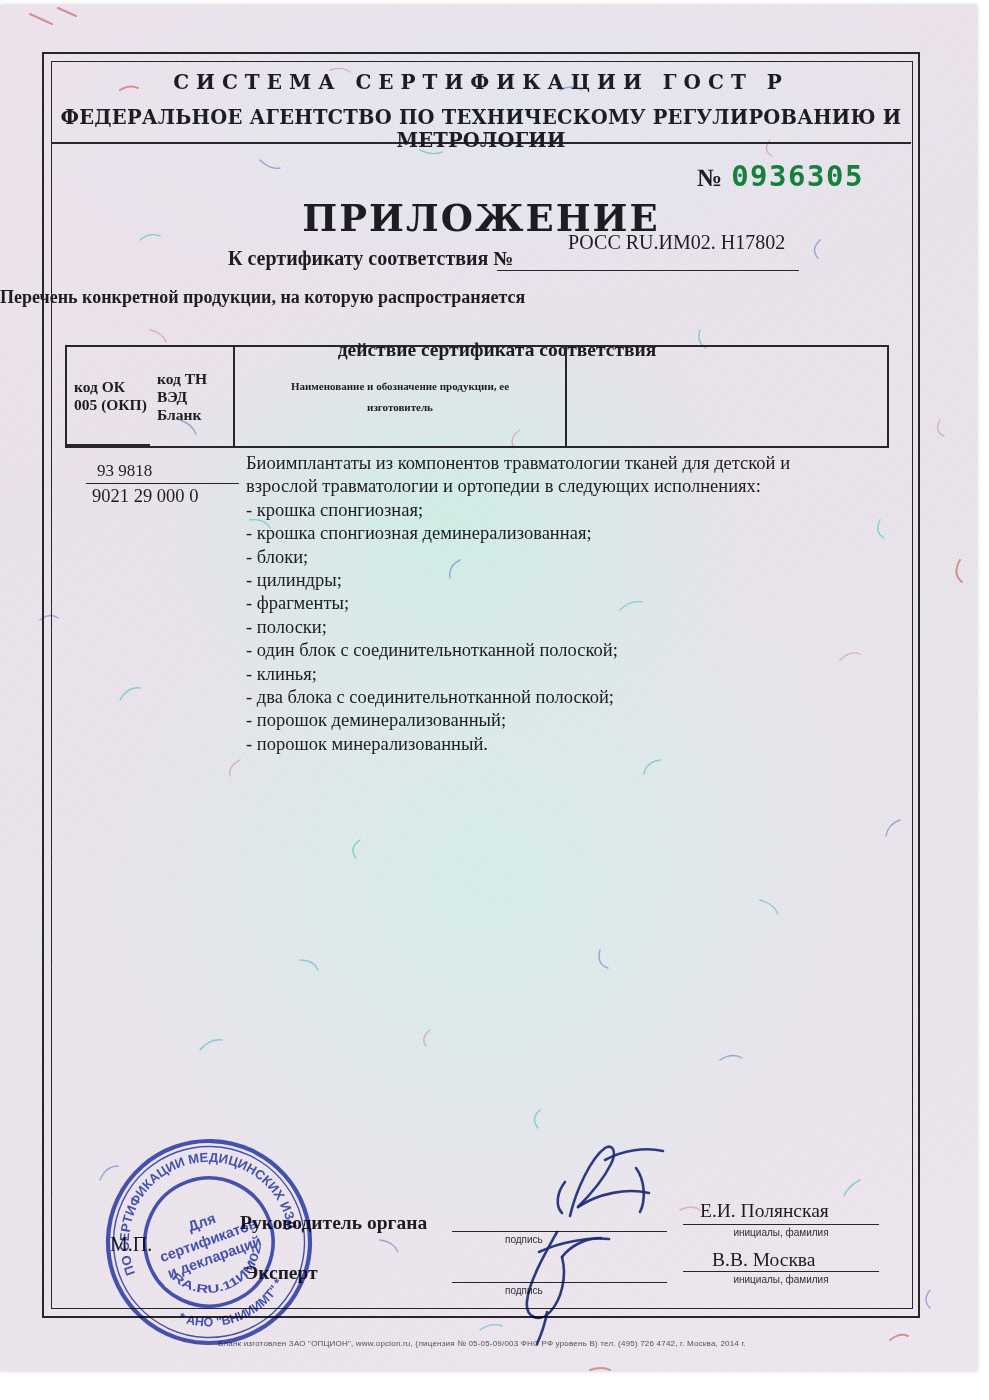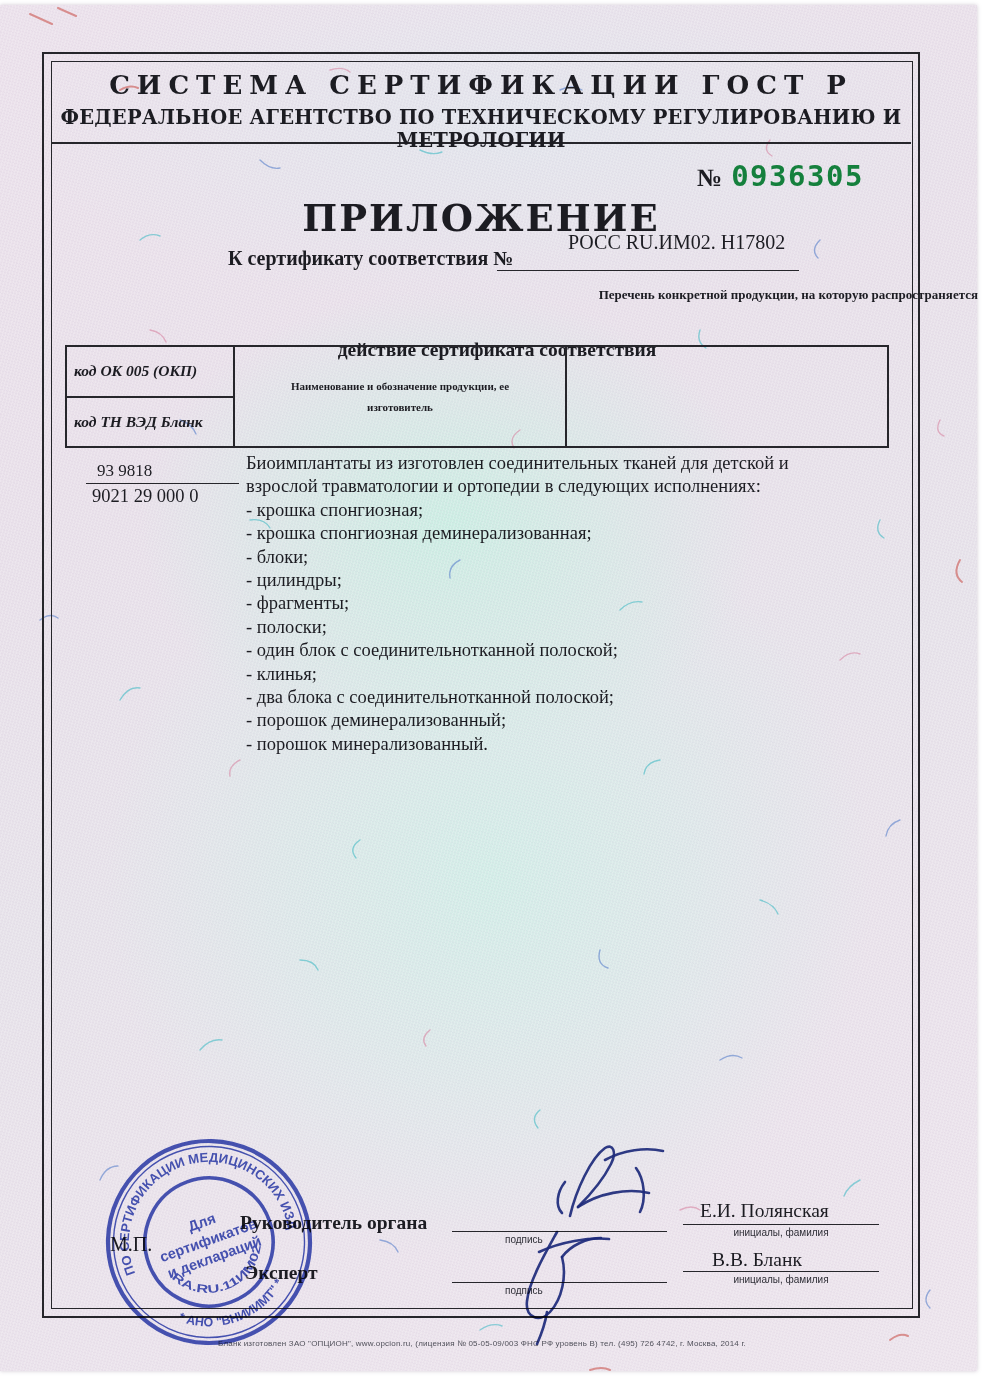"СИСТЕМА СЕРТИФИКАЦИИ ГОСТ Р" .hdr1 { font-size: 26px -> 20px }
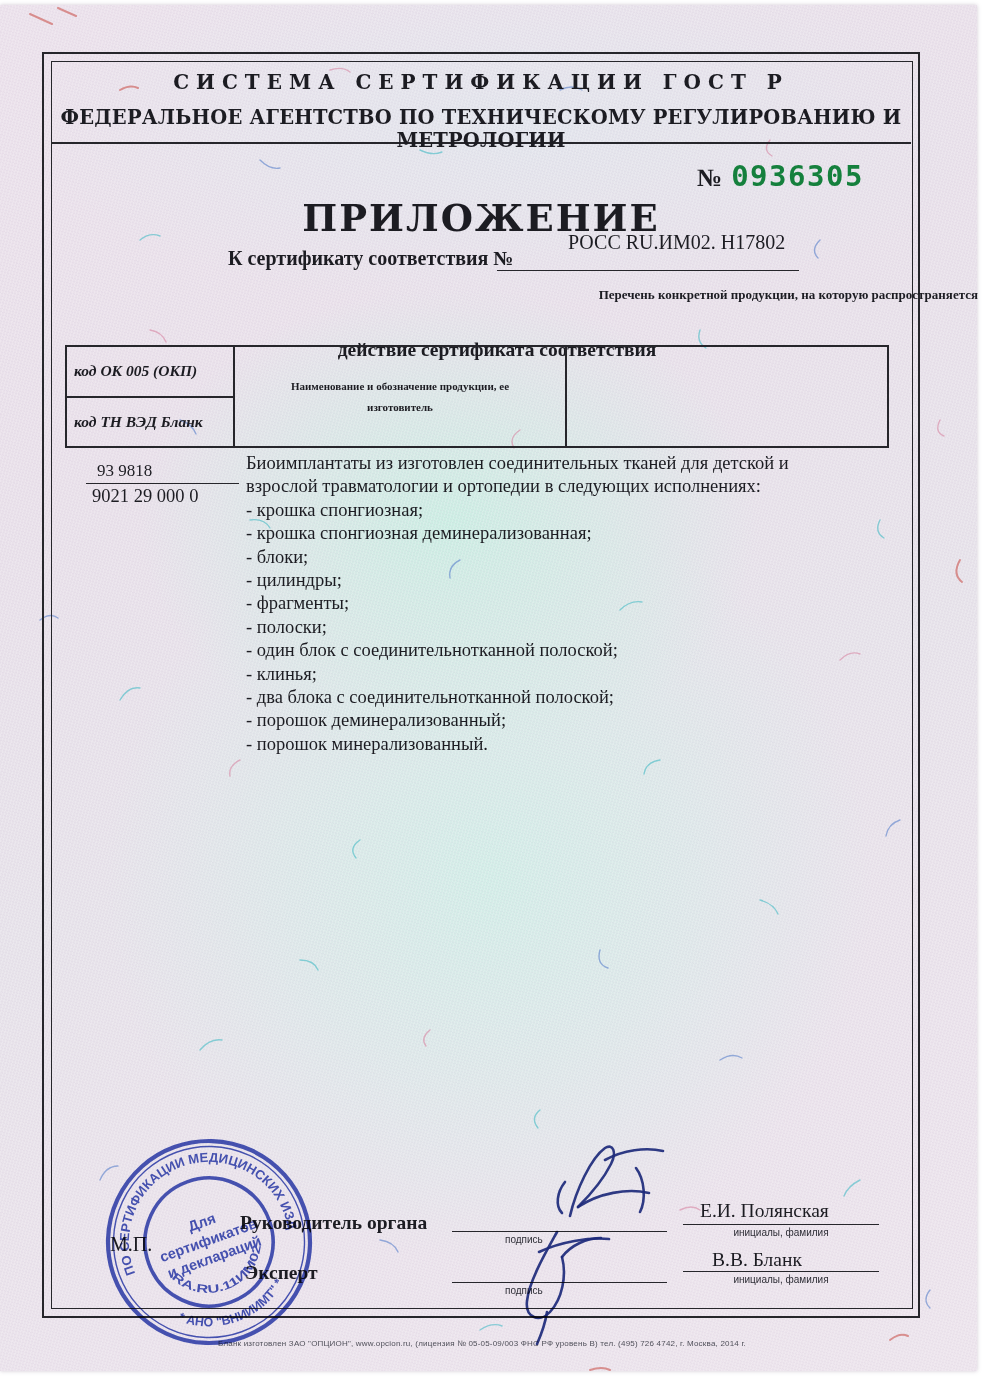"Перечень конкретной продукции, на" .sub1 { font-size: 13px -> 18px; left: 16px -> 0; text-align: right -> left }
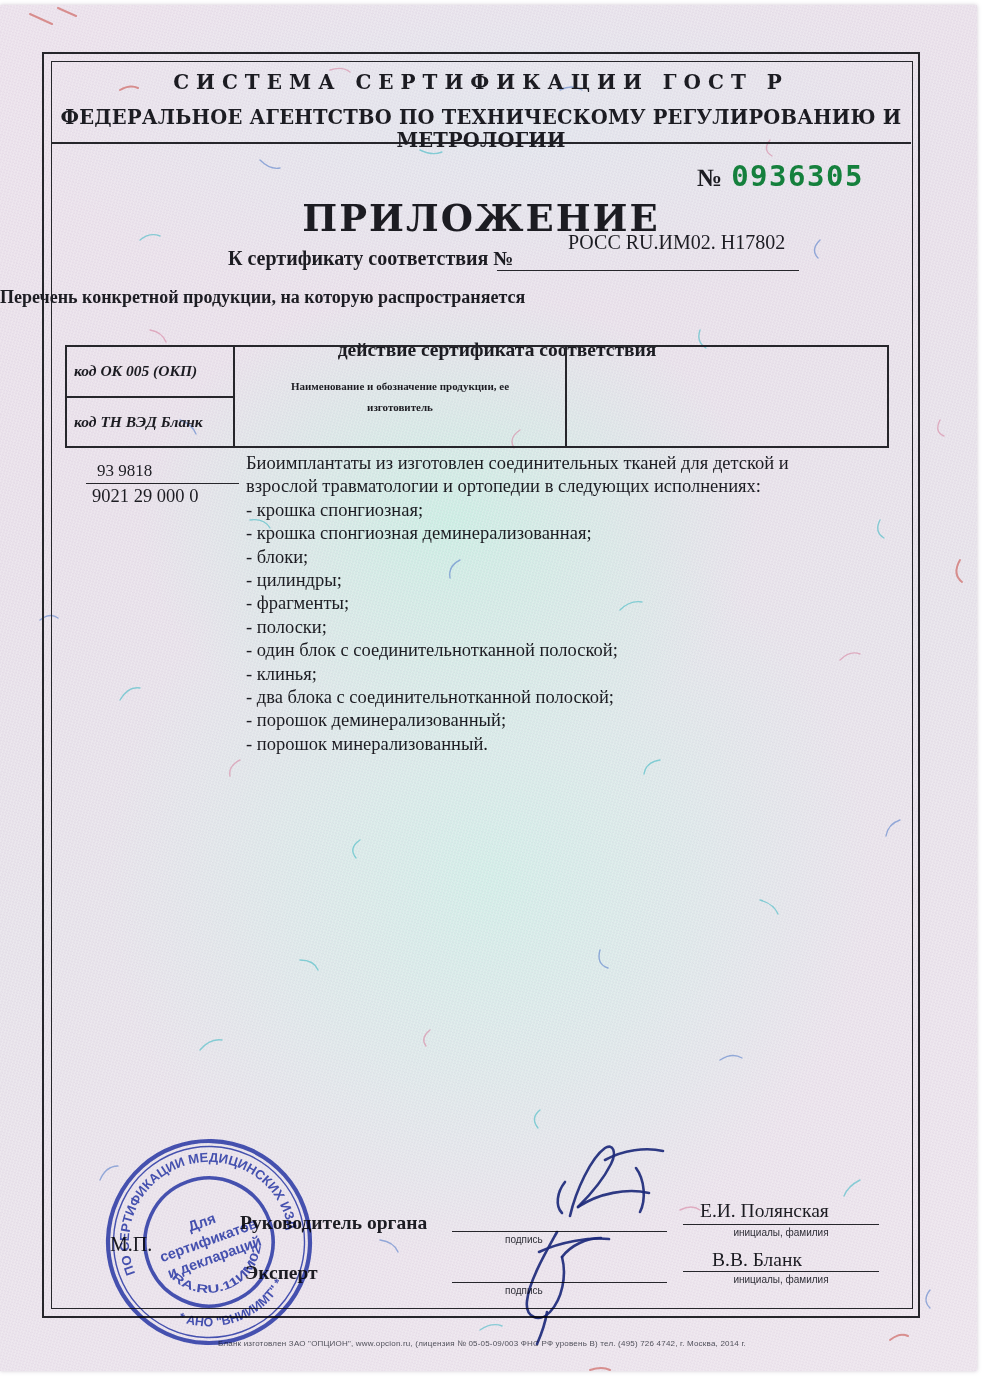"код ОК 005 (ОКП)" .tbl .c1 { flex-direction: column -> row; font-style: italic -> none }
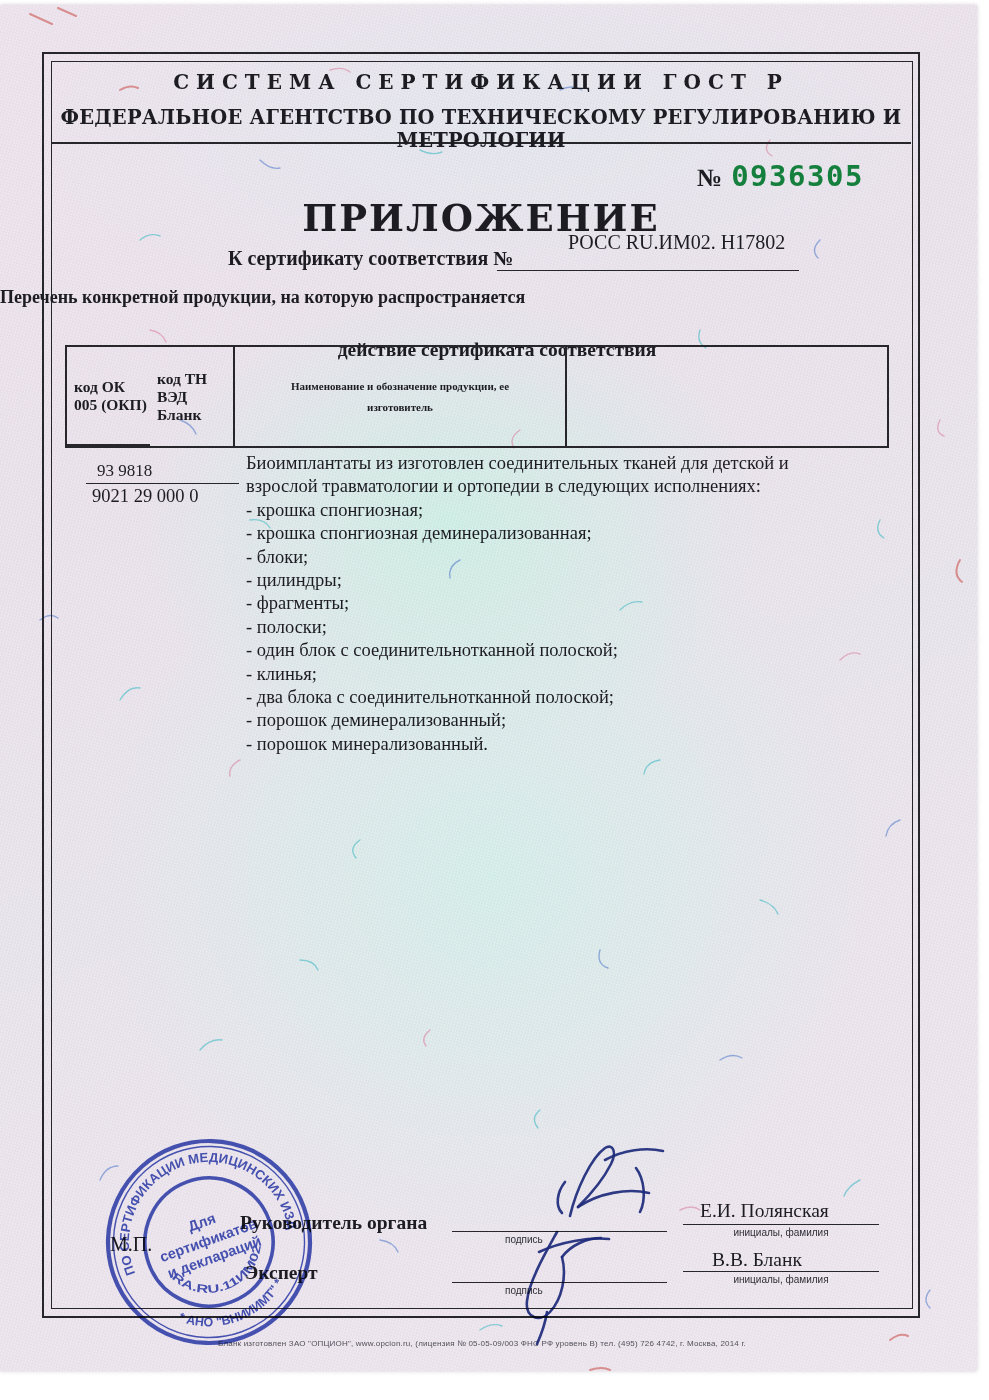"Биоимплантаты из изготовлен" div { text: изготовлен соединительных -> компонентов травматологии }
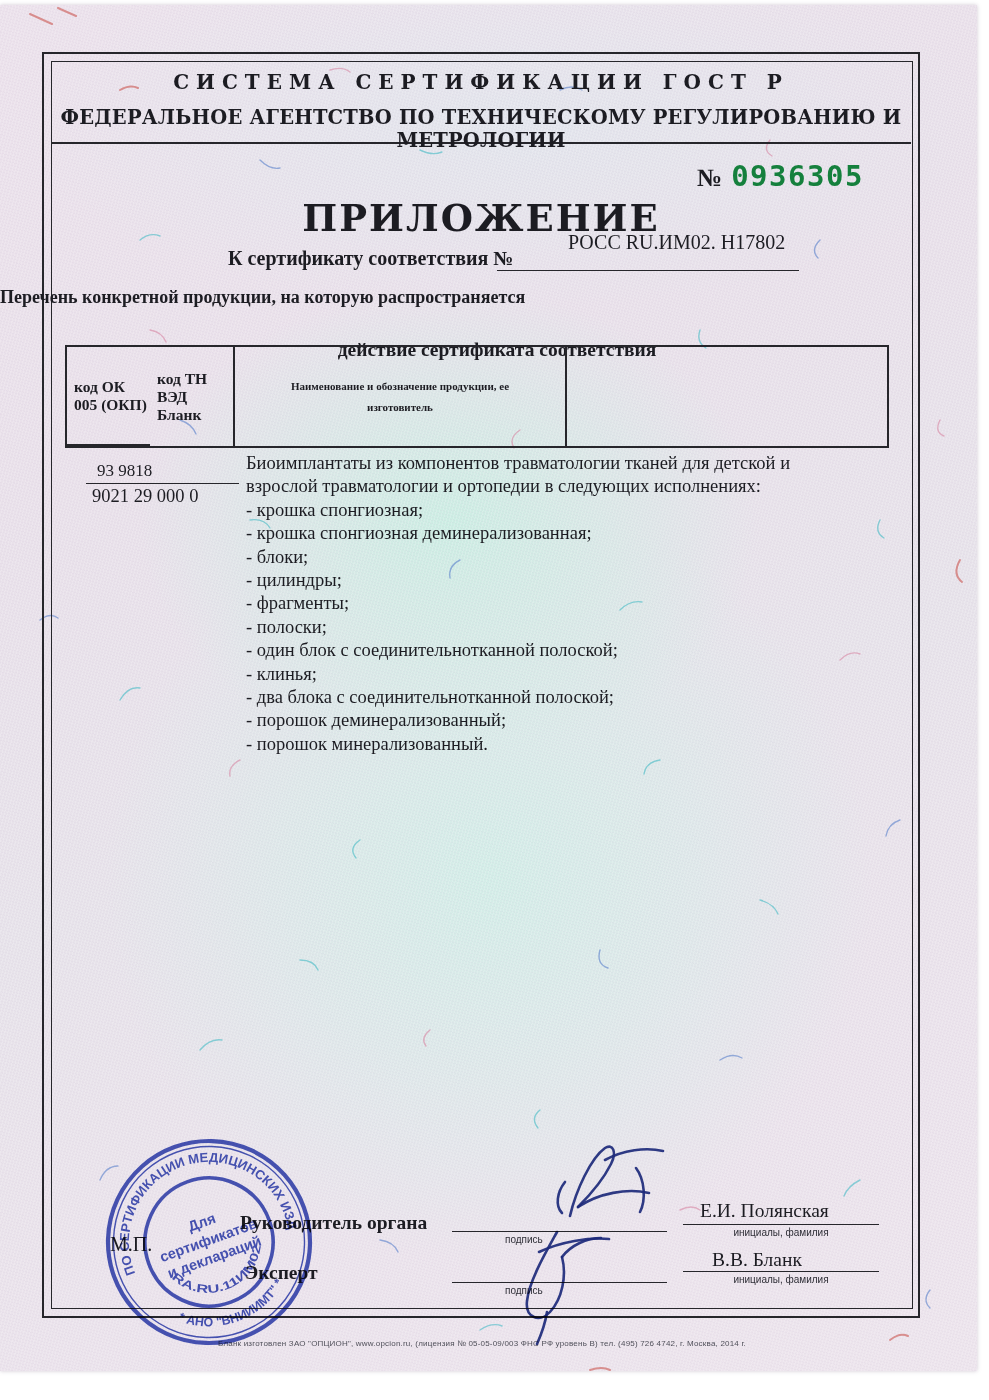"В.В. Бланк" div.abs { text: Бланк -> Москва }
